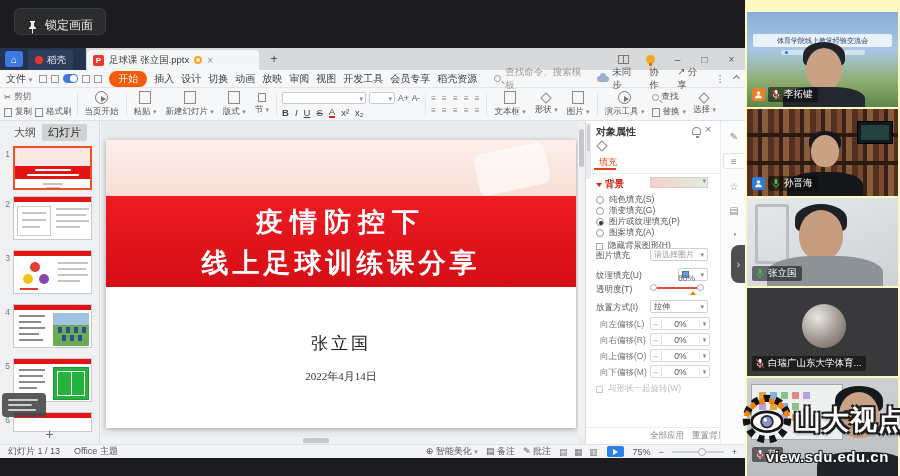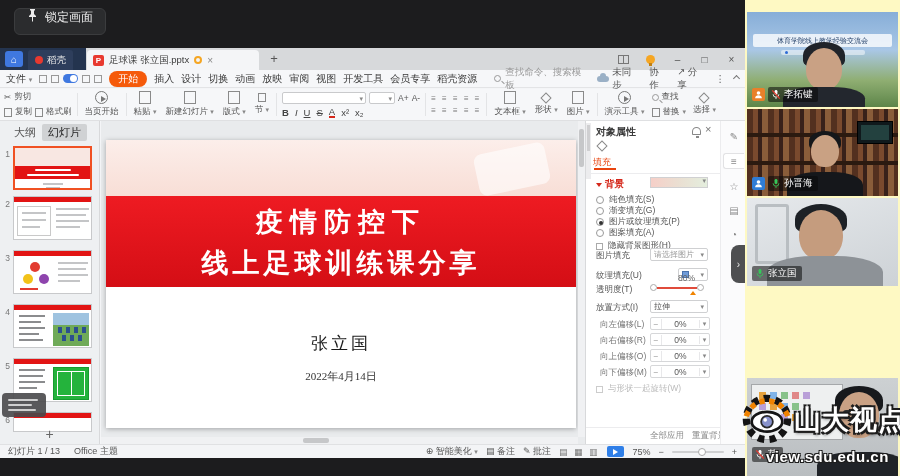"锁定画面" .pin-btn { align-items: flex-start -> flex-end }
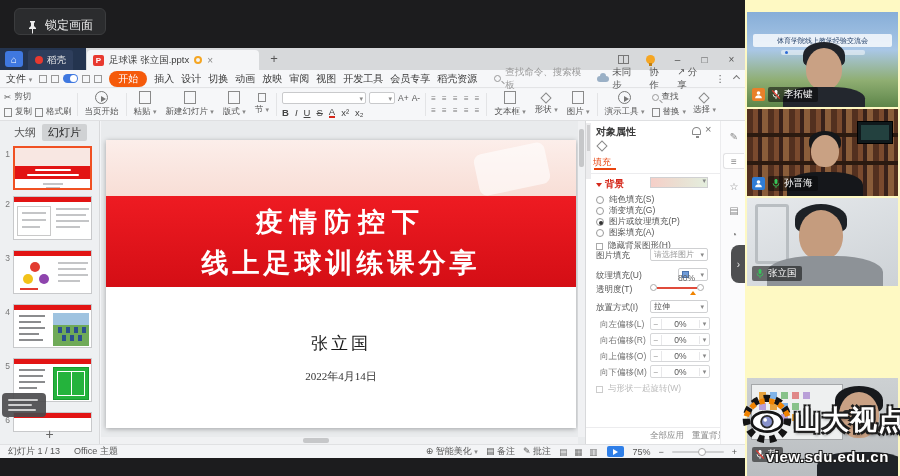"填充" .ptab-label { text-align: left -> right }
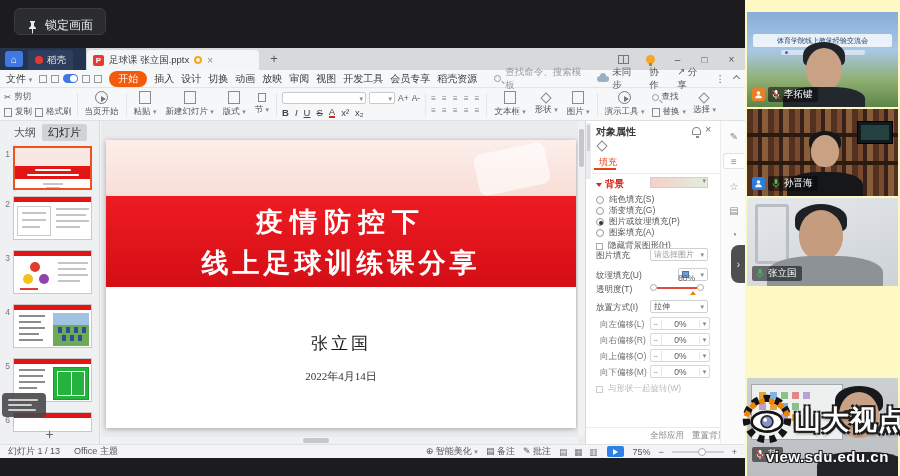"白瑞广山东大学体育..." div.a { html: none -> <div> <div></div> <div></div> <div> <span> <svg> <rect></rect> <path></path> <line></line> <line></line> </svg> <span>白瑞广山东大学体育...</span> </span> </div> </div> }
